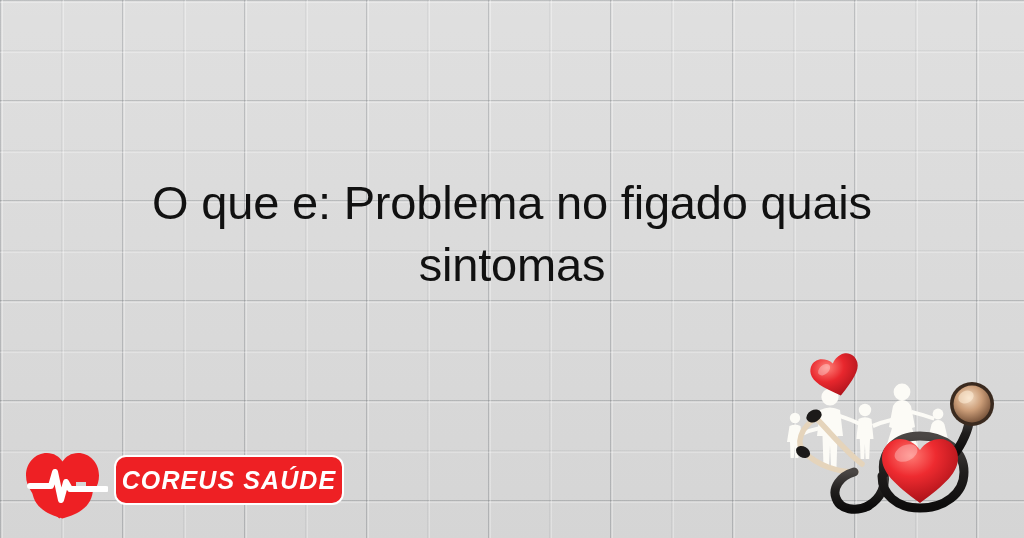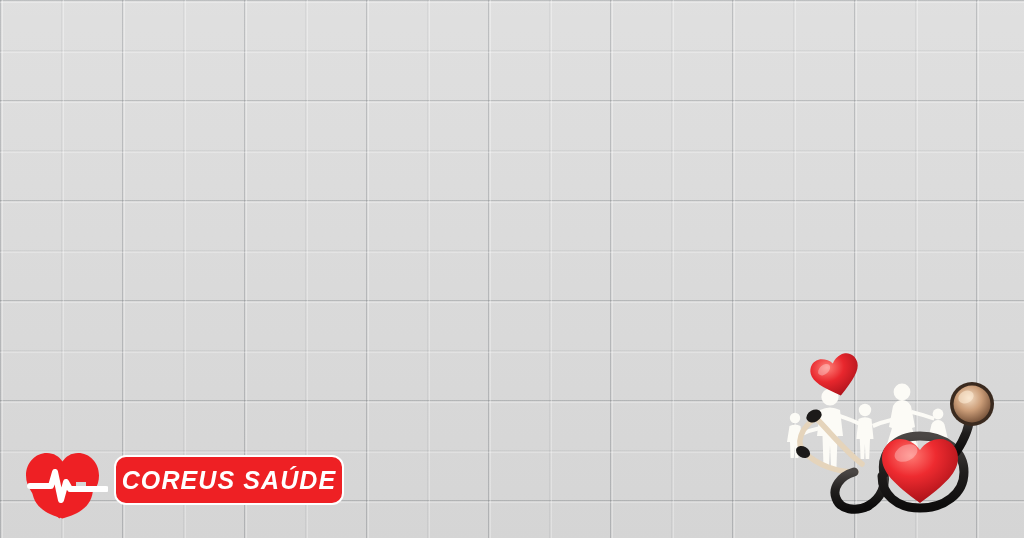"O que e: Problema no" div.headline { html: none -> <div>O que e: Problema no figado quais sintomas</div> }
